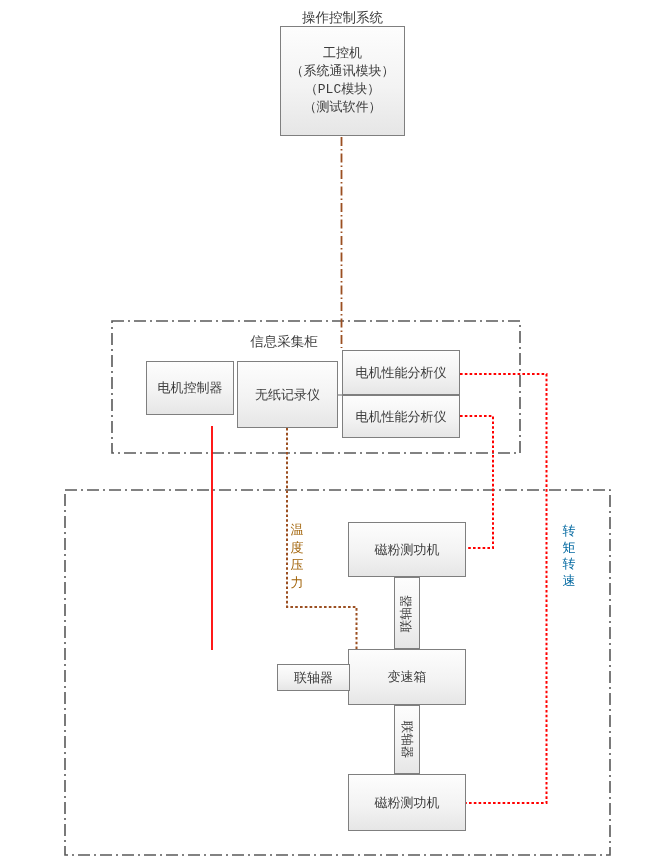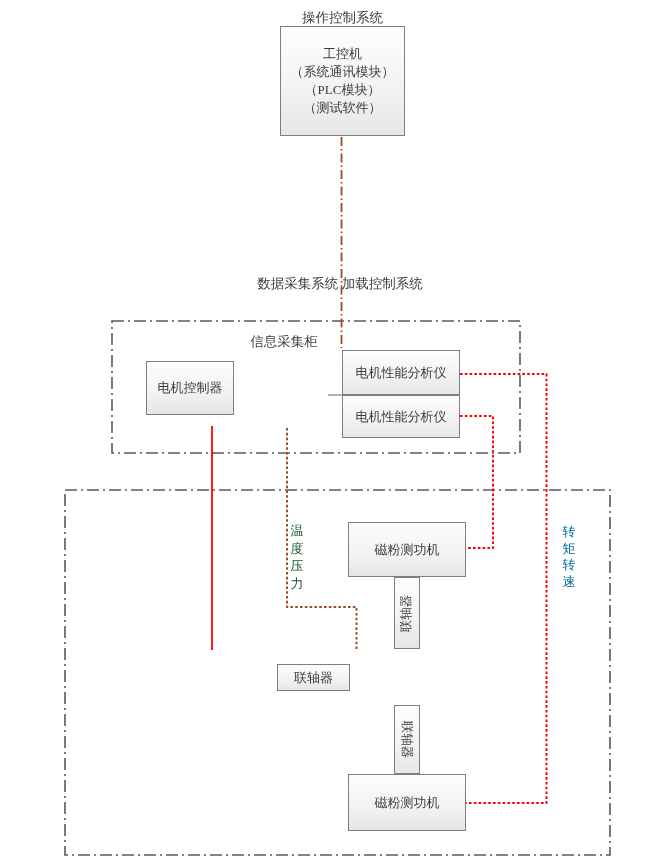"操作控制系统" #canvas { font-family: Liberation Serif, serif -> Liberation Mono, monospace }
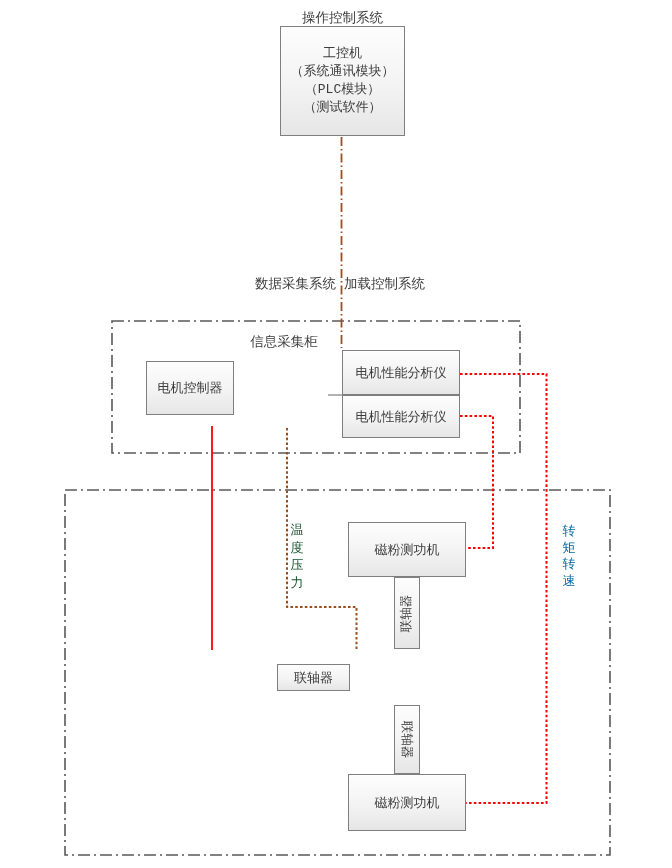"数据采集系统 加载控制系统" div.lbl { html: <div>数据采集系统 加载控制系统</div> -> none }
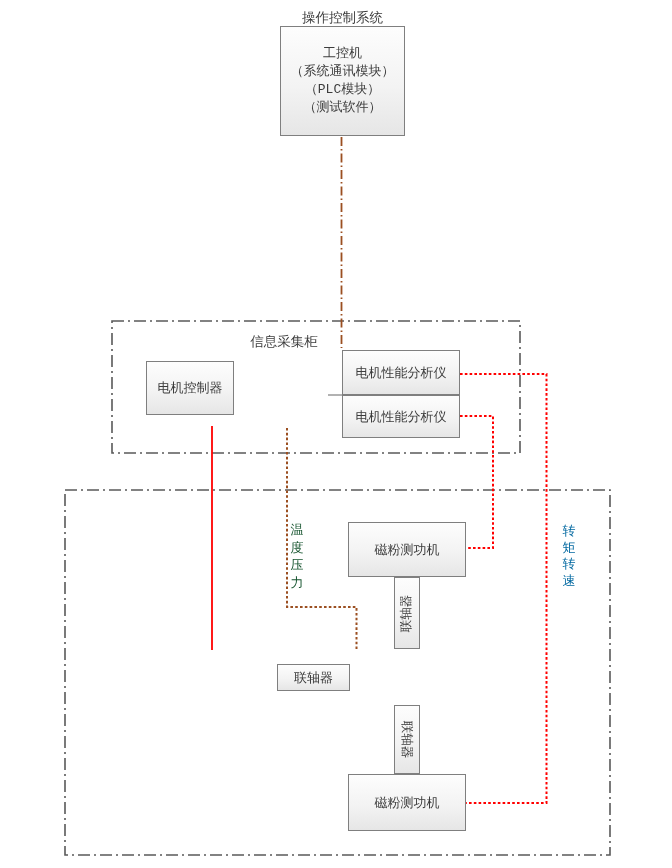"无纸记录仪" div.node { html: none -> <div>无纸记录仪</div> }
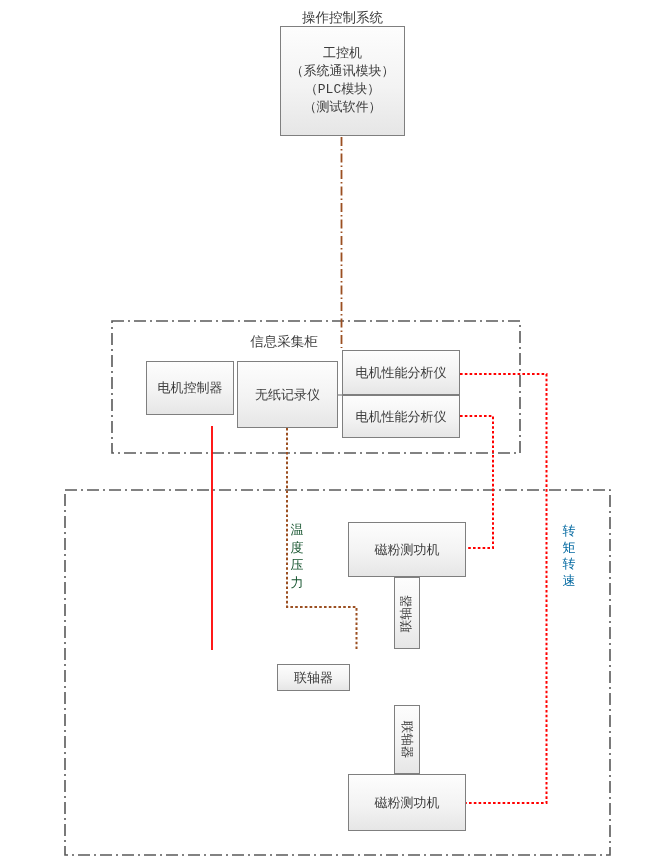"温度压力" .vtext.brown { color: #14532d -> #a16207 }
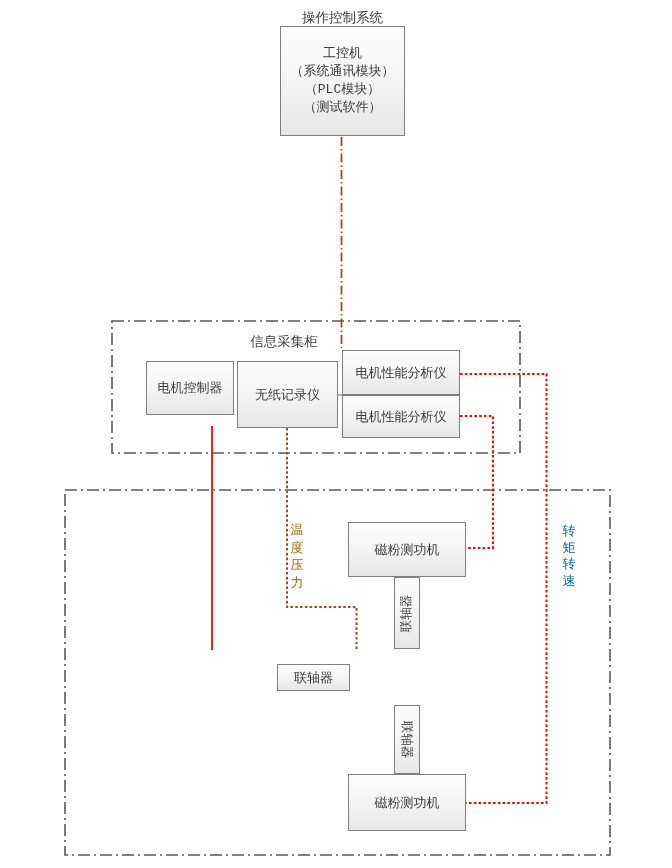"变速箱" div.node { html: none -> <div>变速箱</div> }
